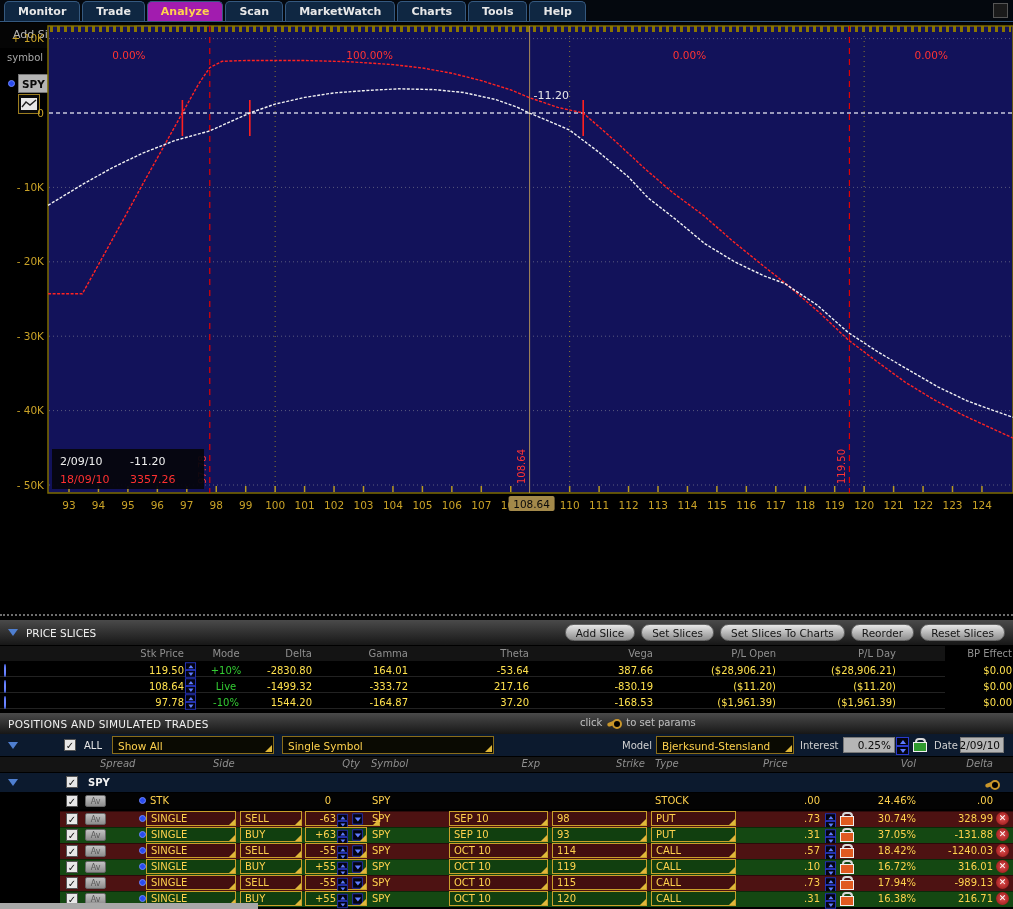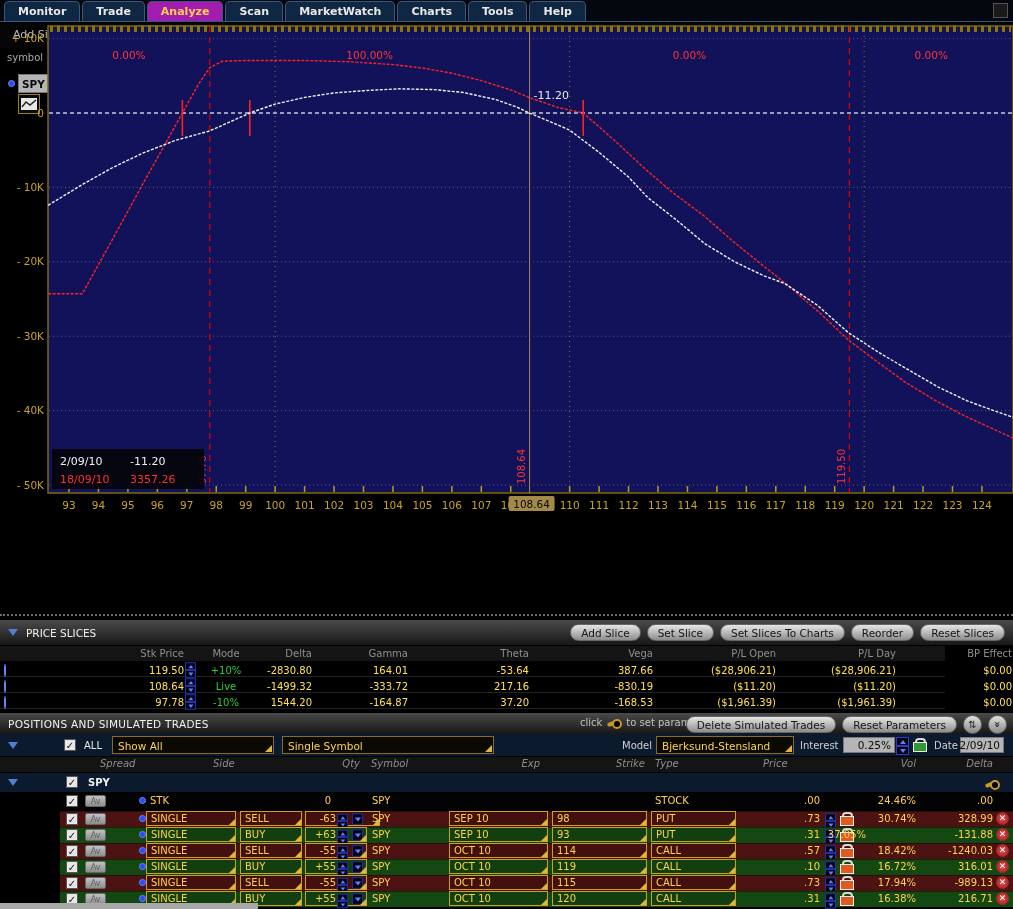"Set Slice" span.pillbtn { text: Slice -> Slices }
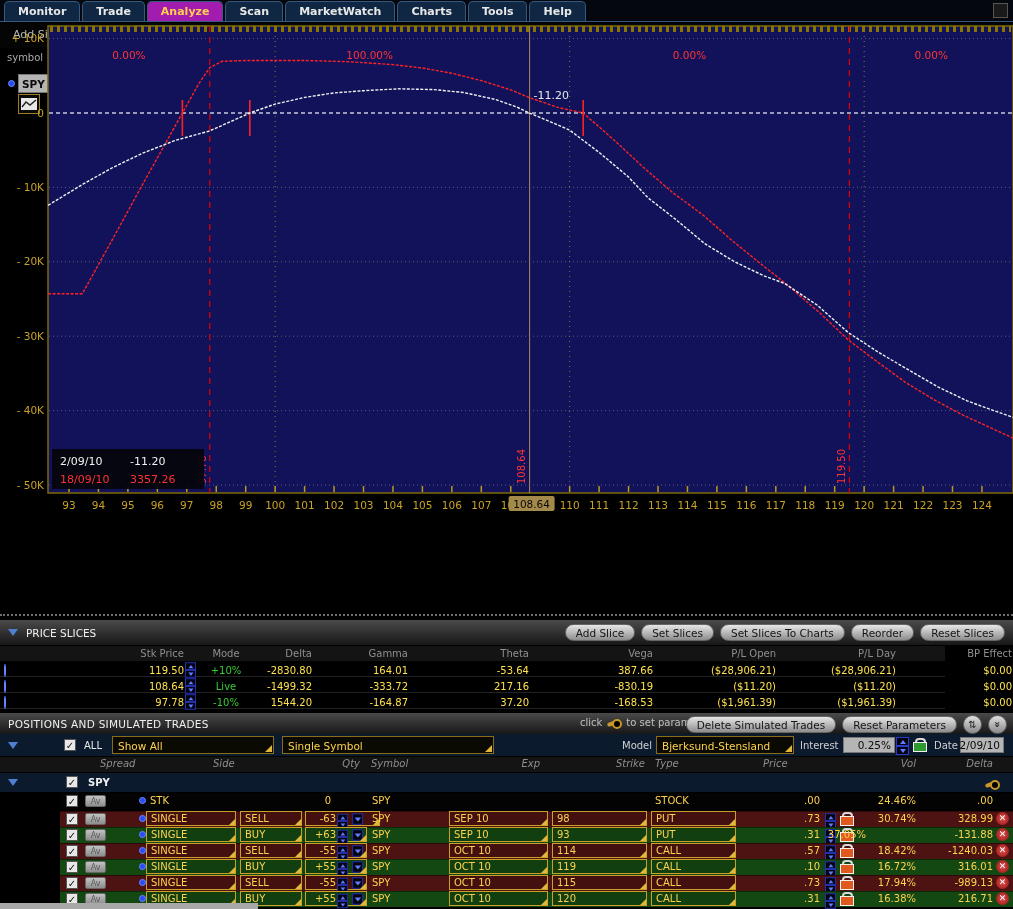"Delete Simulated Trades" div.btnrow { html: <div> <span>Delete Simulated Trades</span> <span>Reset Parameters</span> <span>⇅</span> <span> <span>»</span> </span> </div> -> none }
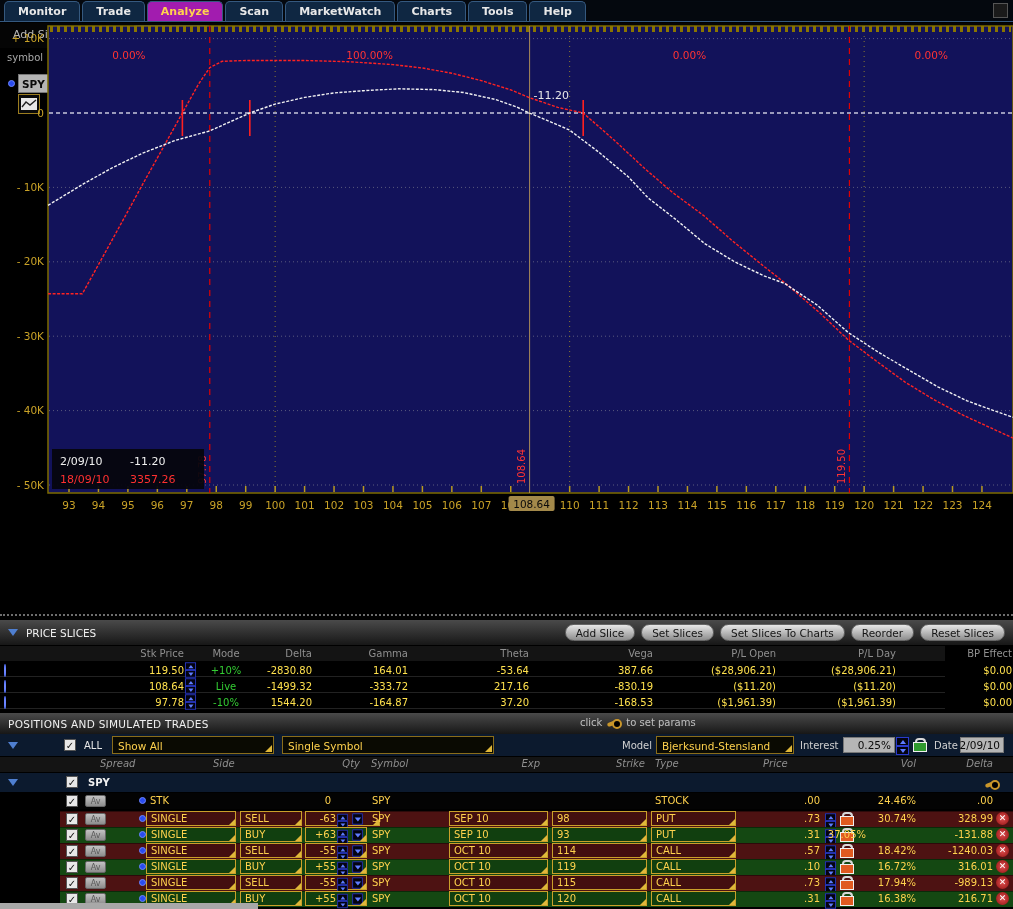"37.05%" span.cell { left: 804px -> 854px }
